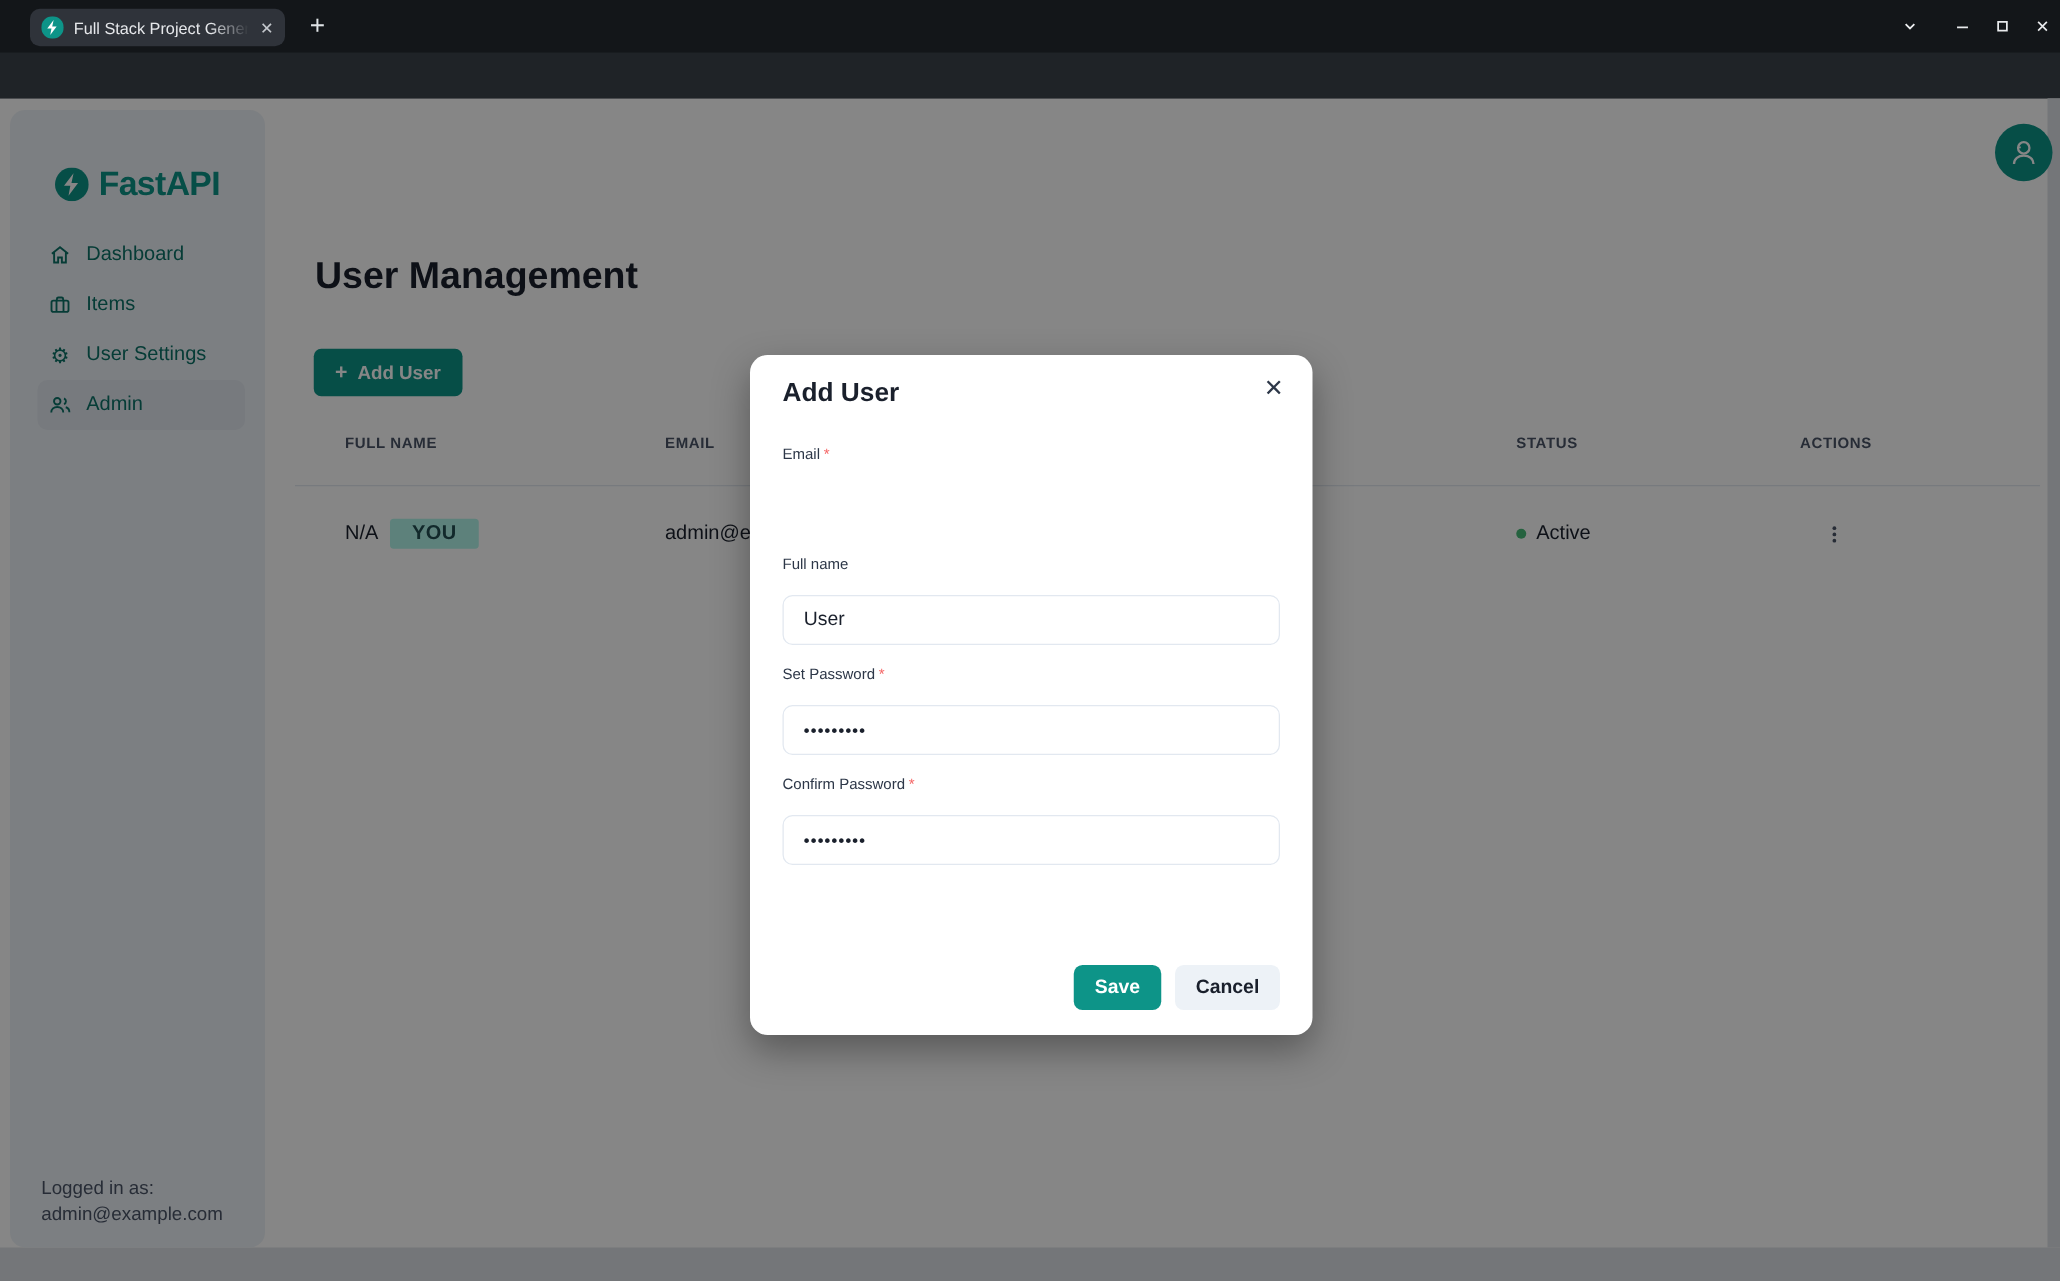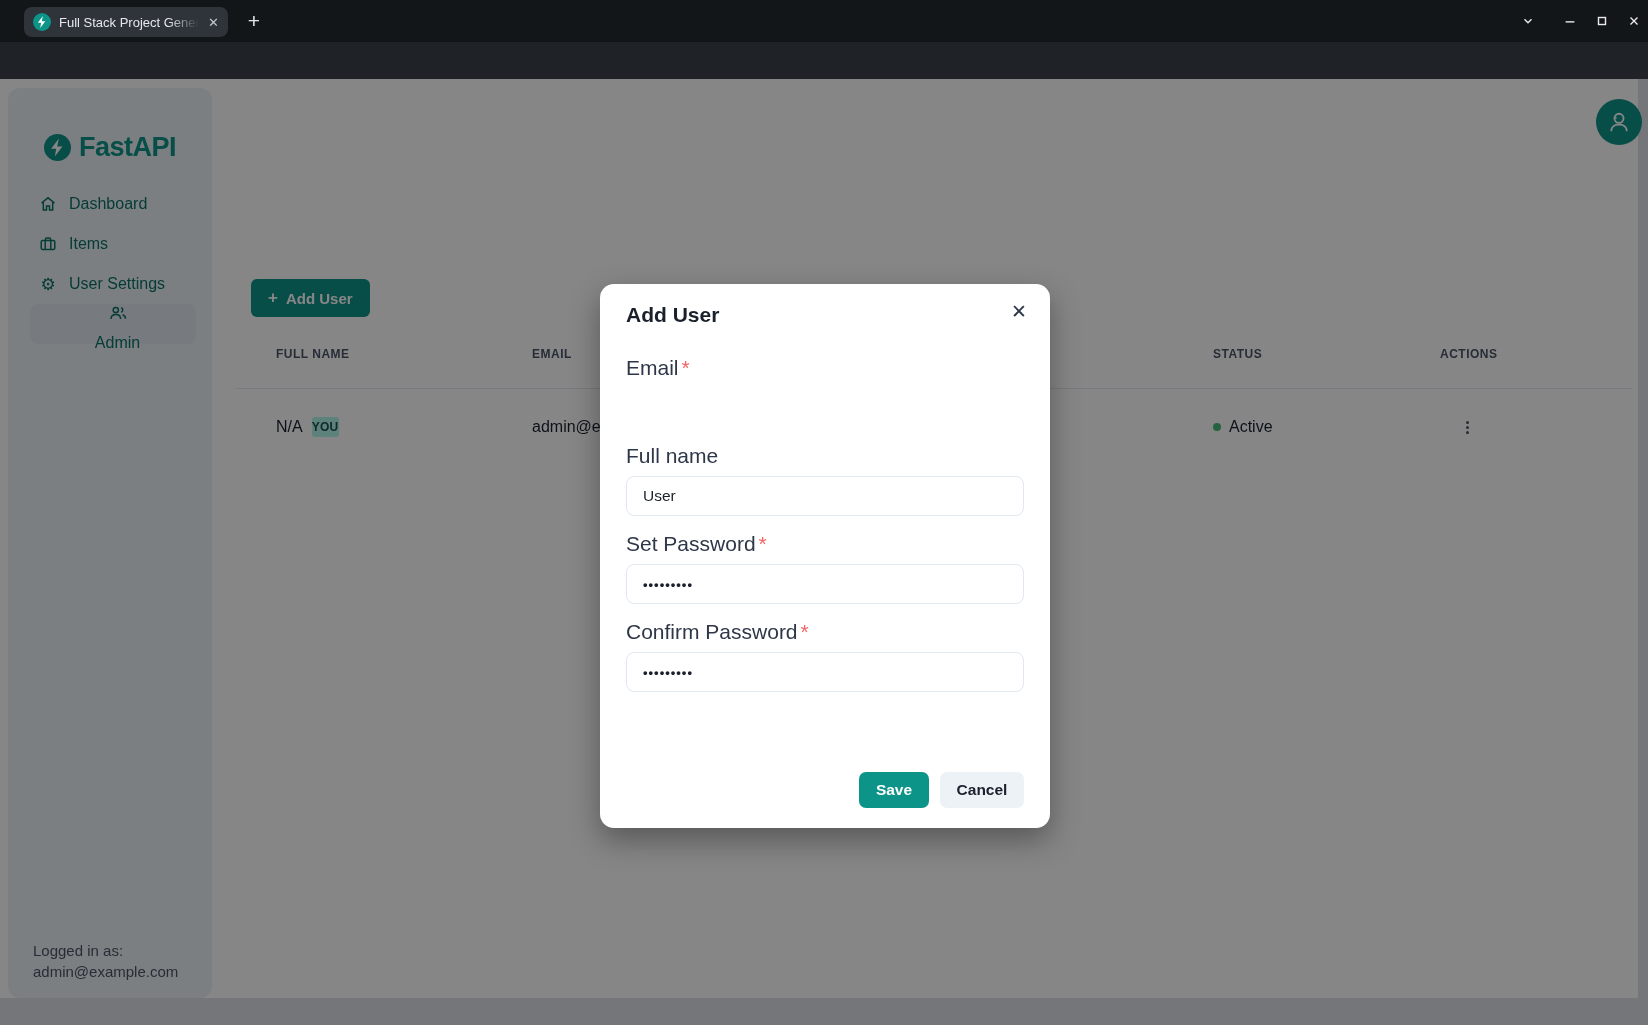"User Management" div.abs { html: none -> <div>User Management</div> }
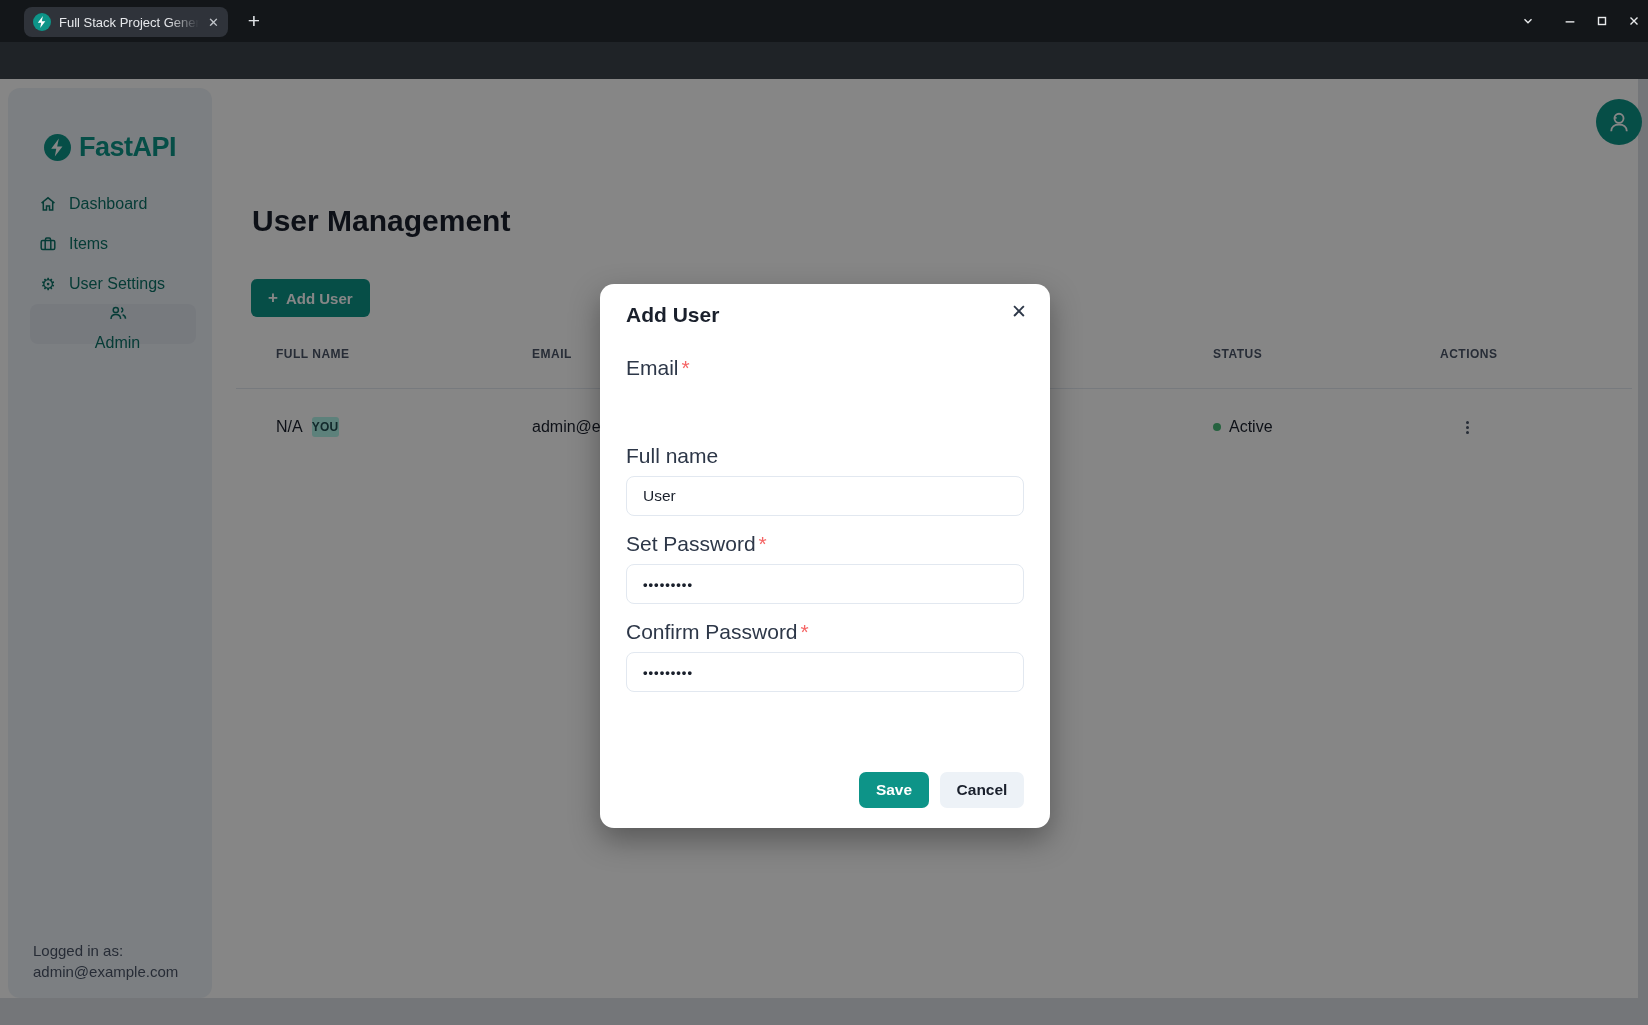"Admin" .nav-item.active { flex-direction: column -> none }
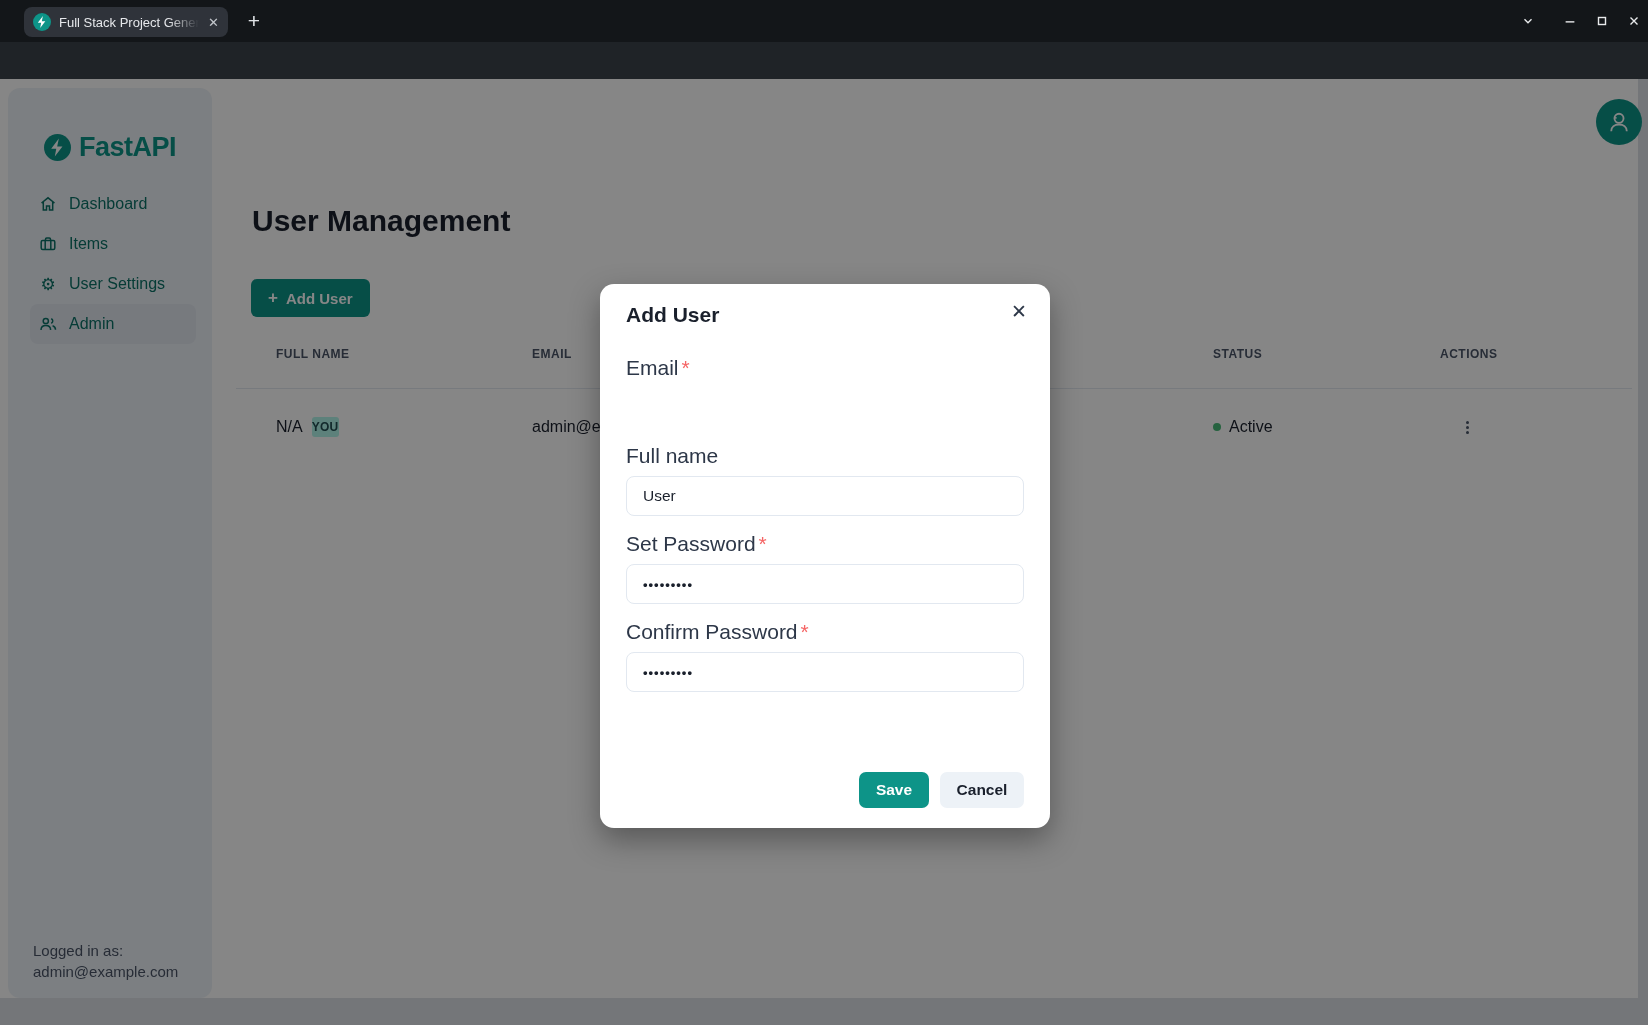"Email *" .flabel { font-size: 21px -> 12px }
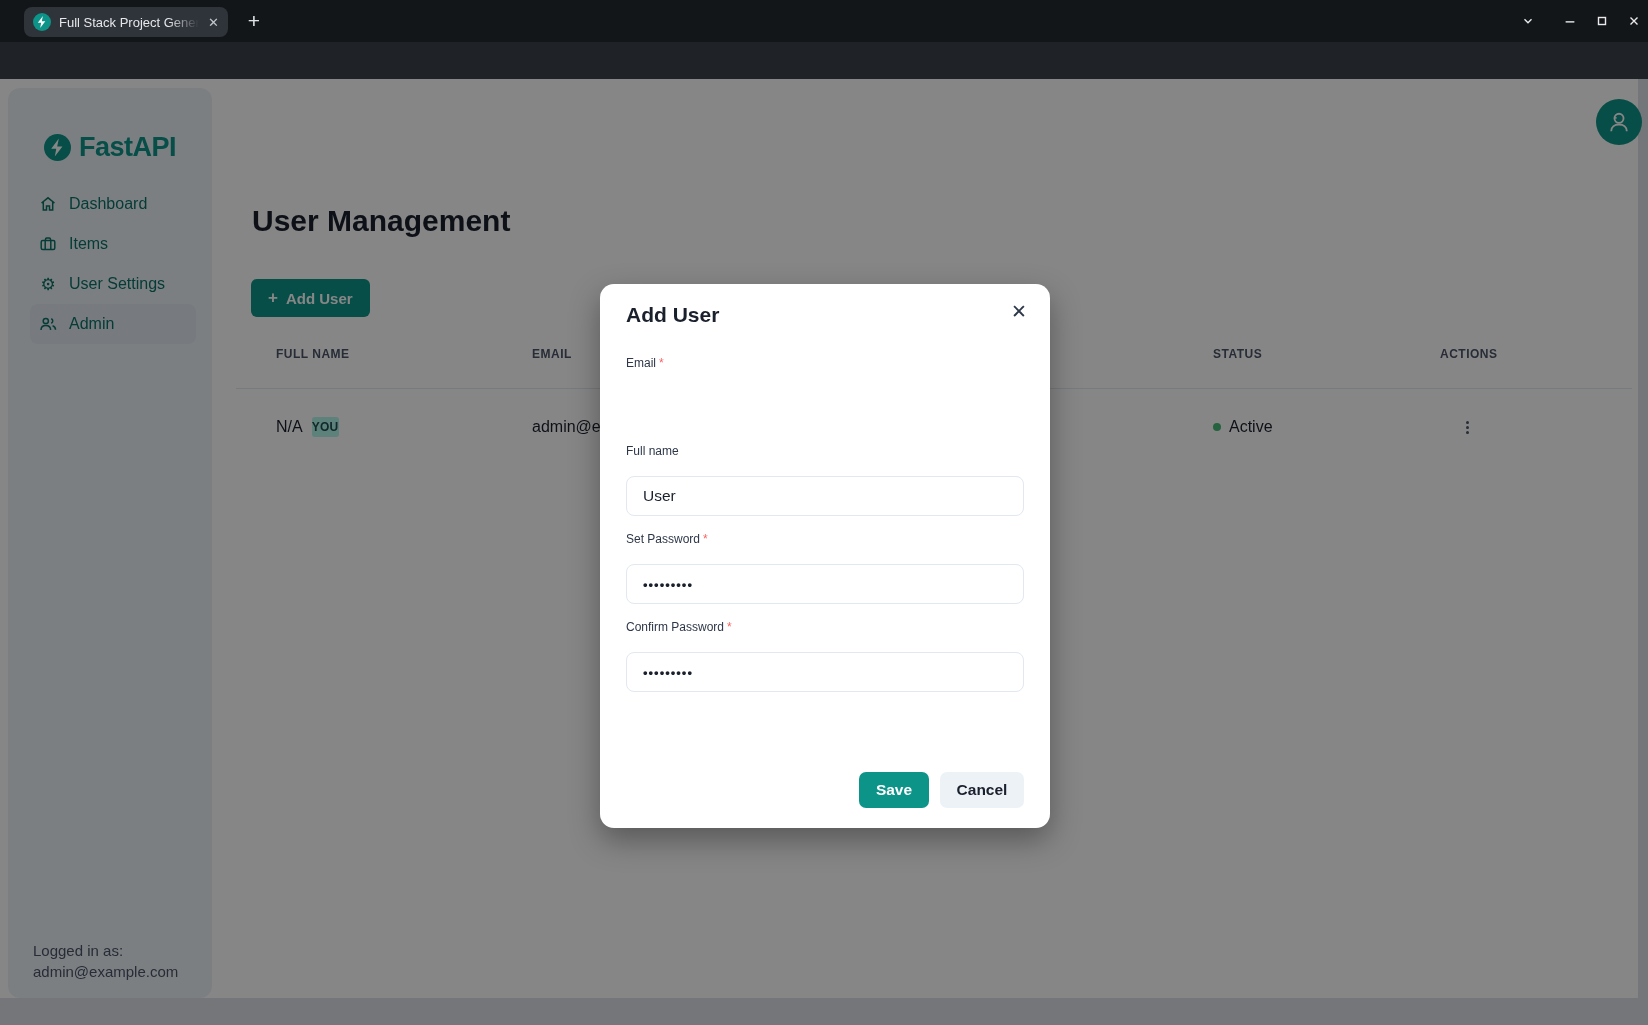"YOU" .you-badge { font-size: 12px -> 16px; padding: 3px 0 -> 3px 18px }
